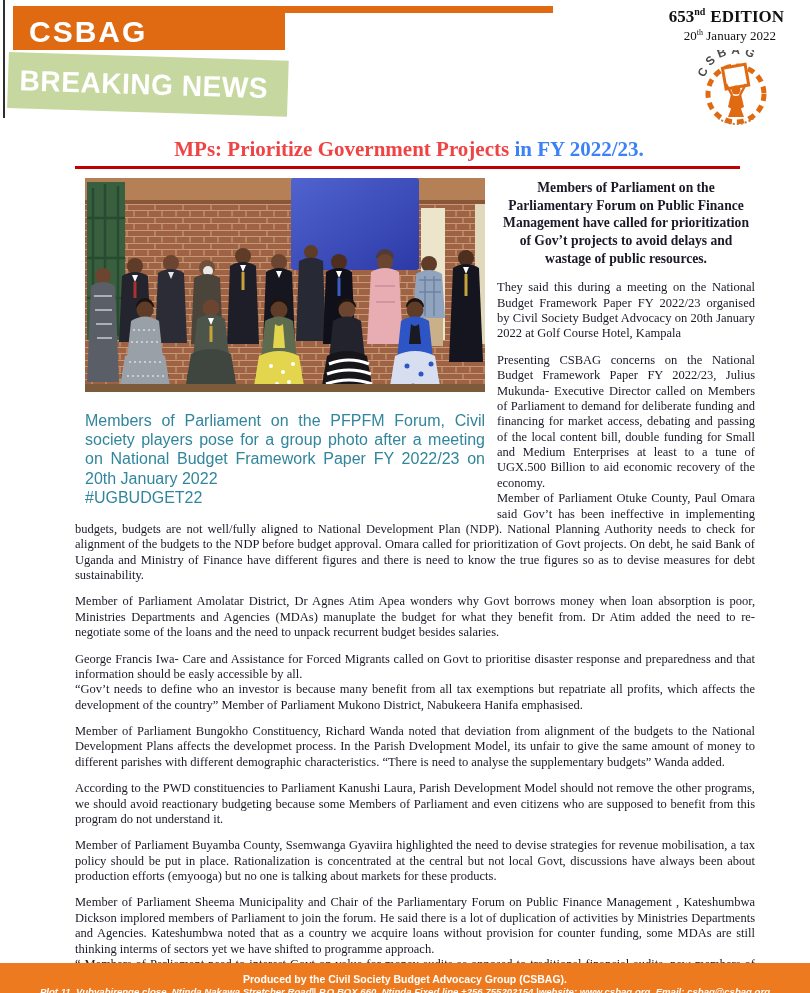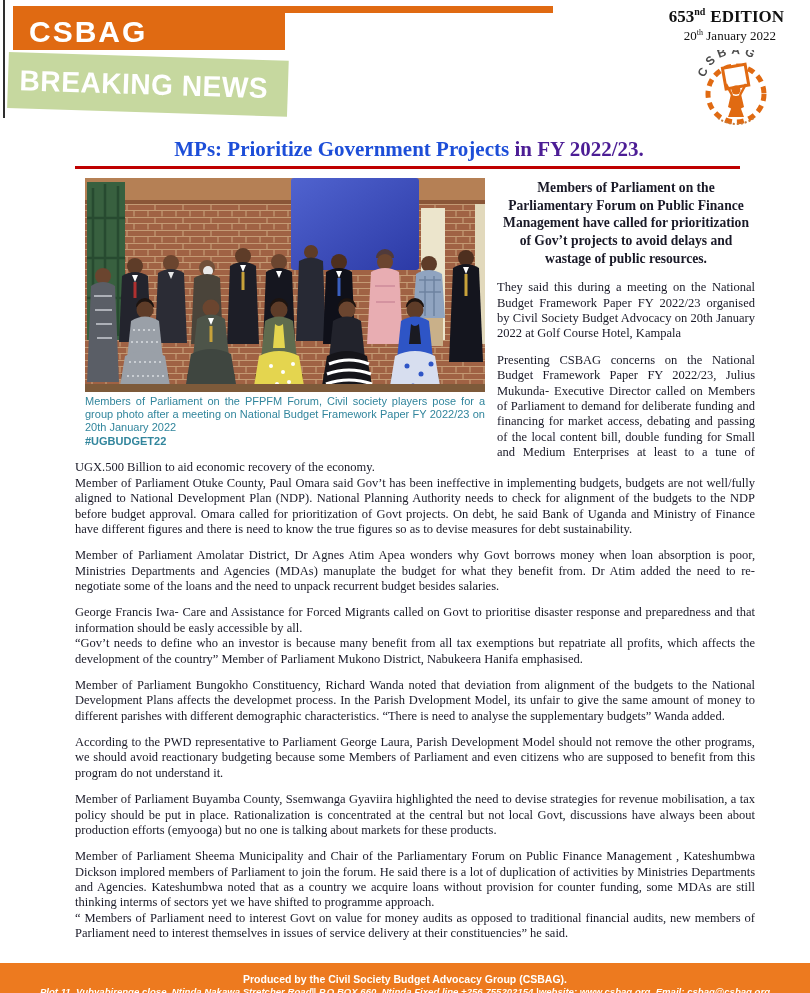"MPs: Prioritize Government Projects" .hl-orange { color: #1d4ed8 -> #ef4444 }
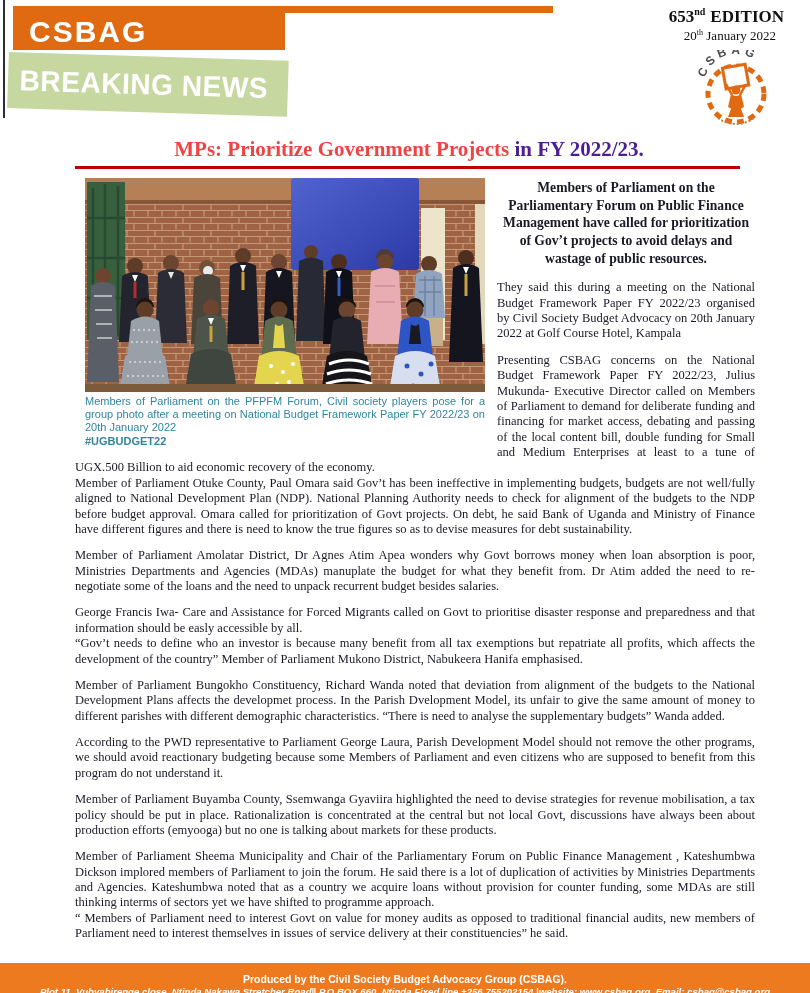"in FY 2022/23." .hl-dark { color: #4c1d95 -> #3b82f6 }
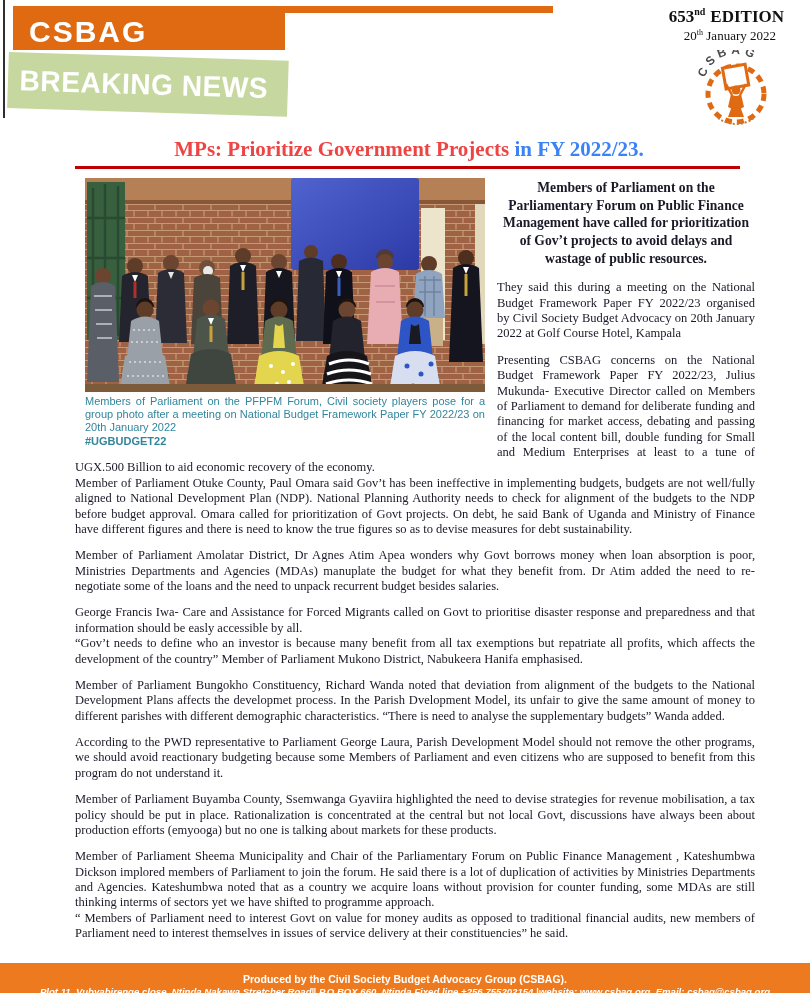"Members of Parliament on the PFPFM" .caption { font-size: 11px -> 16px; margin-top: 3px -> 19px }
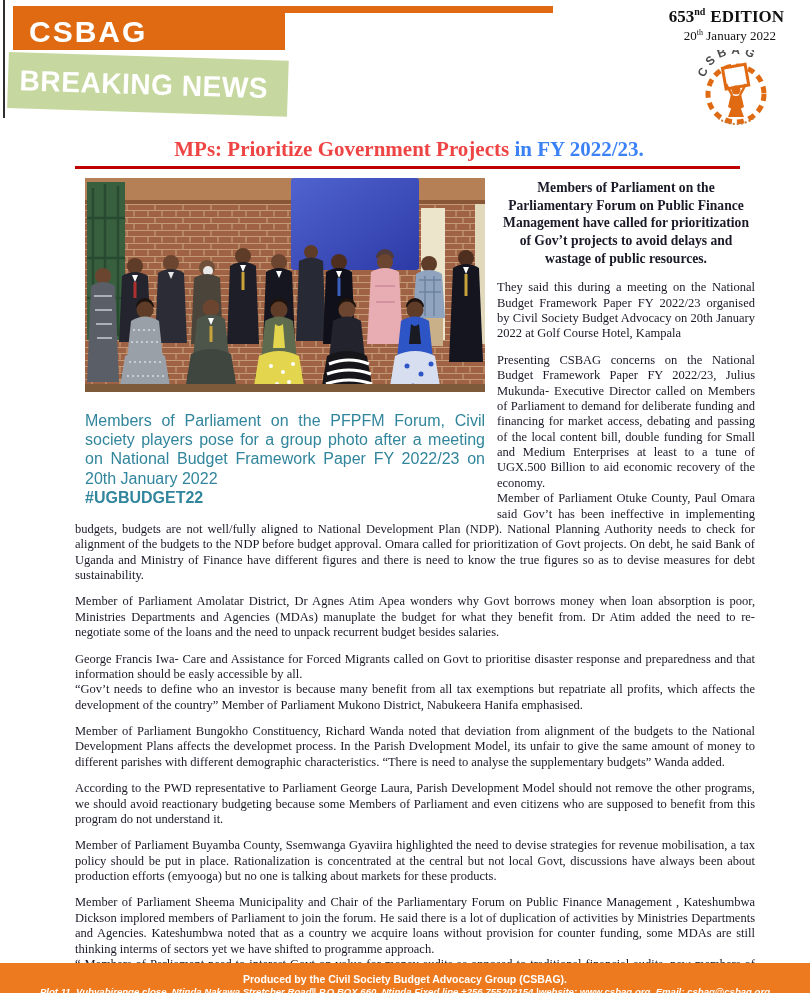"#UGBUDGET22" .caption b { font-weight: bold -> normal }
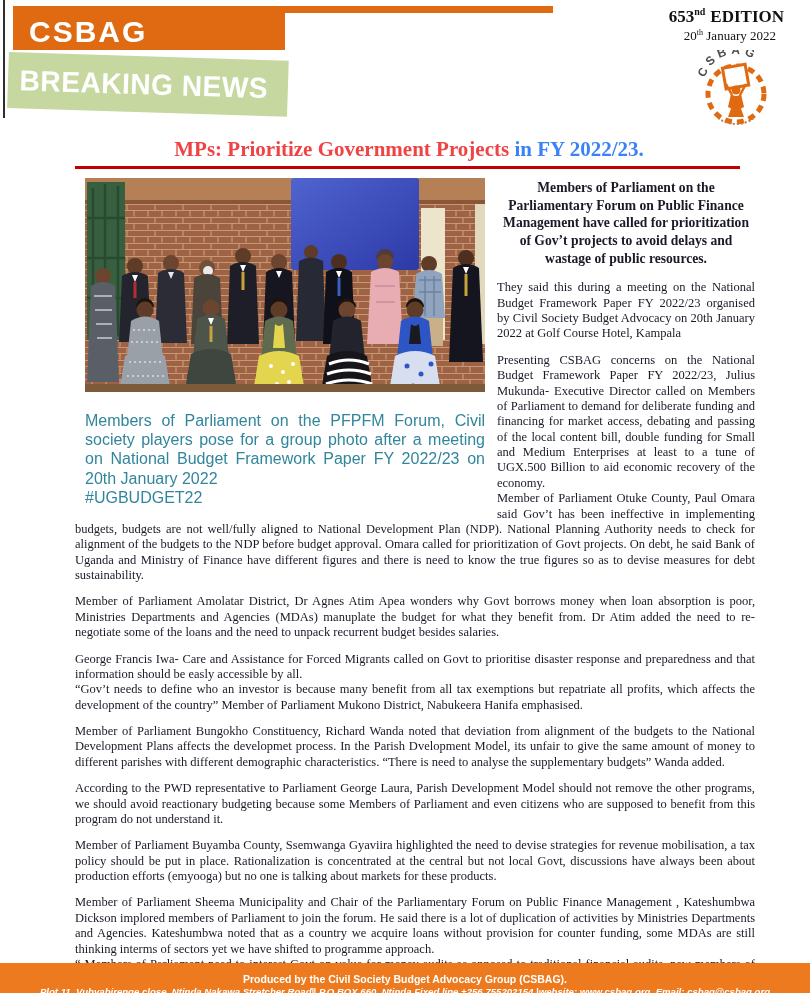"According to the PWD representative" p.para { text: representative to Parliament George -> constituencies to Parliament Kanushi }
